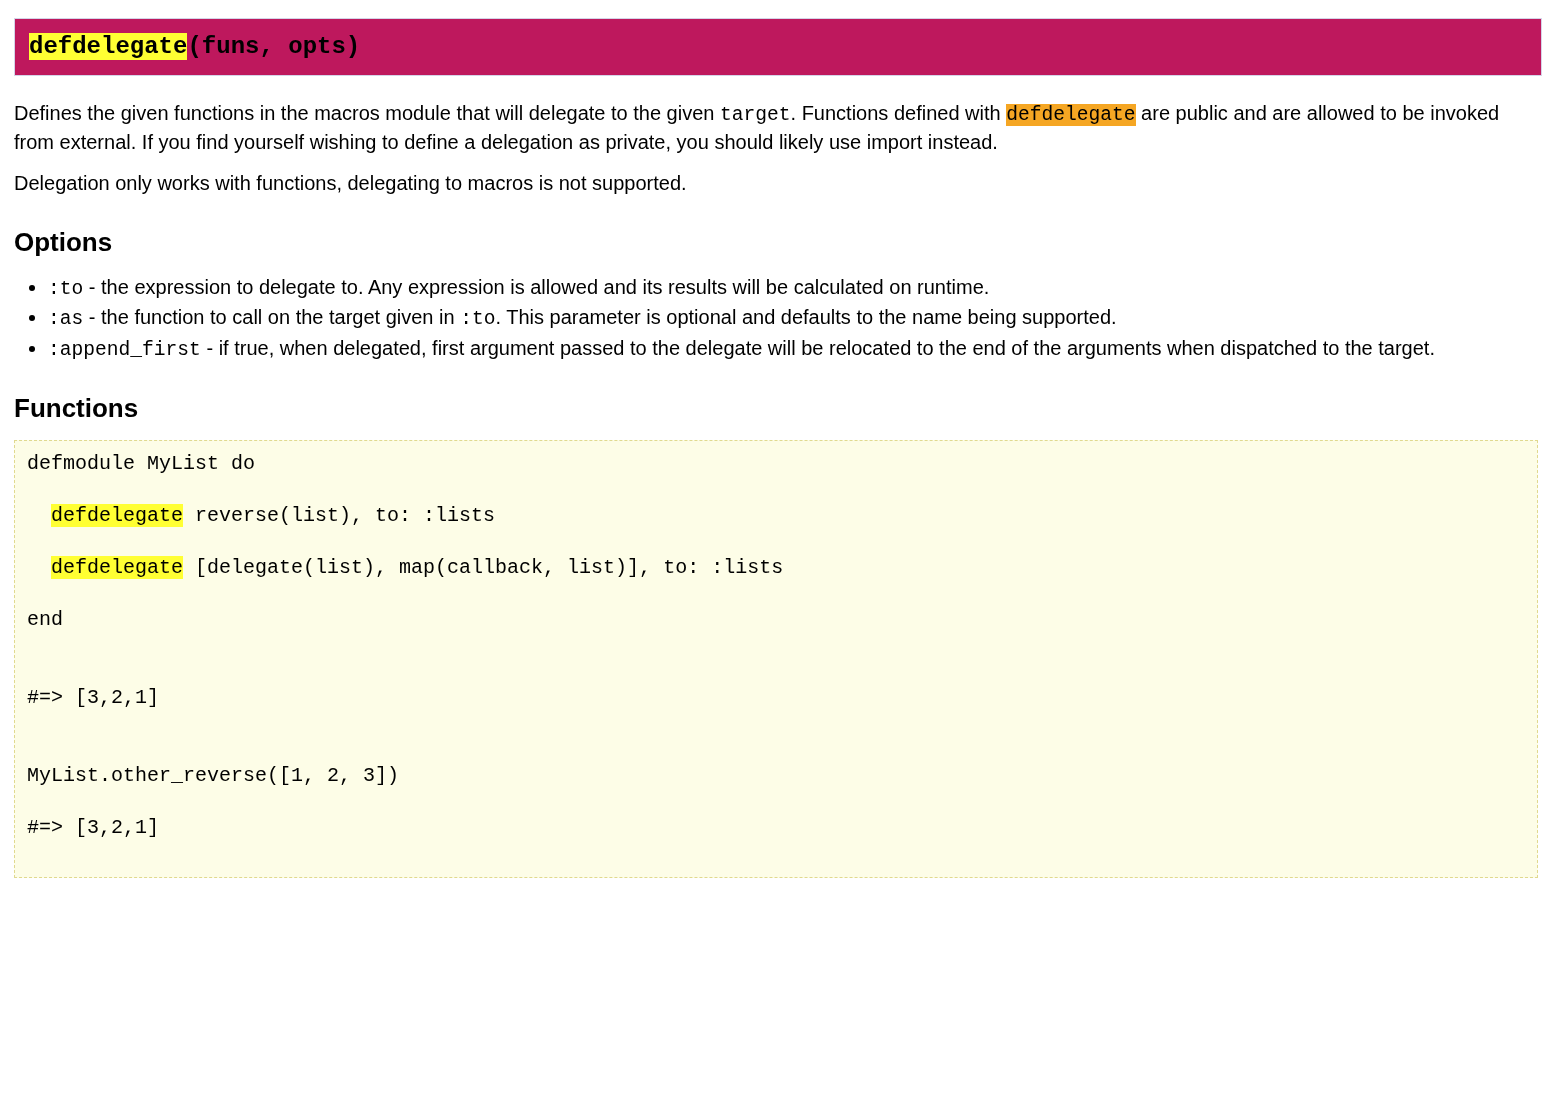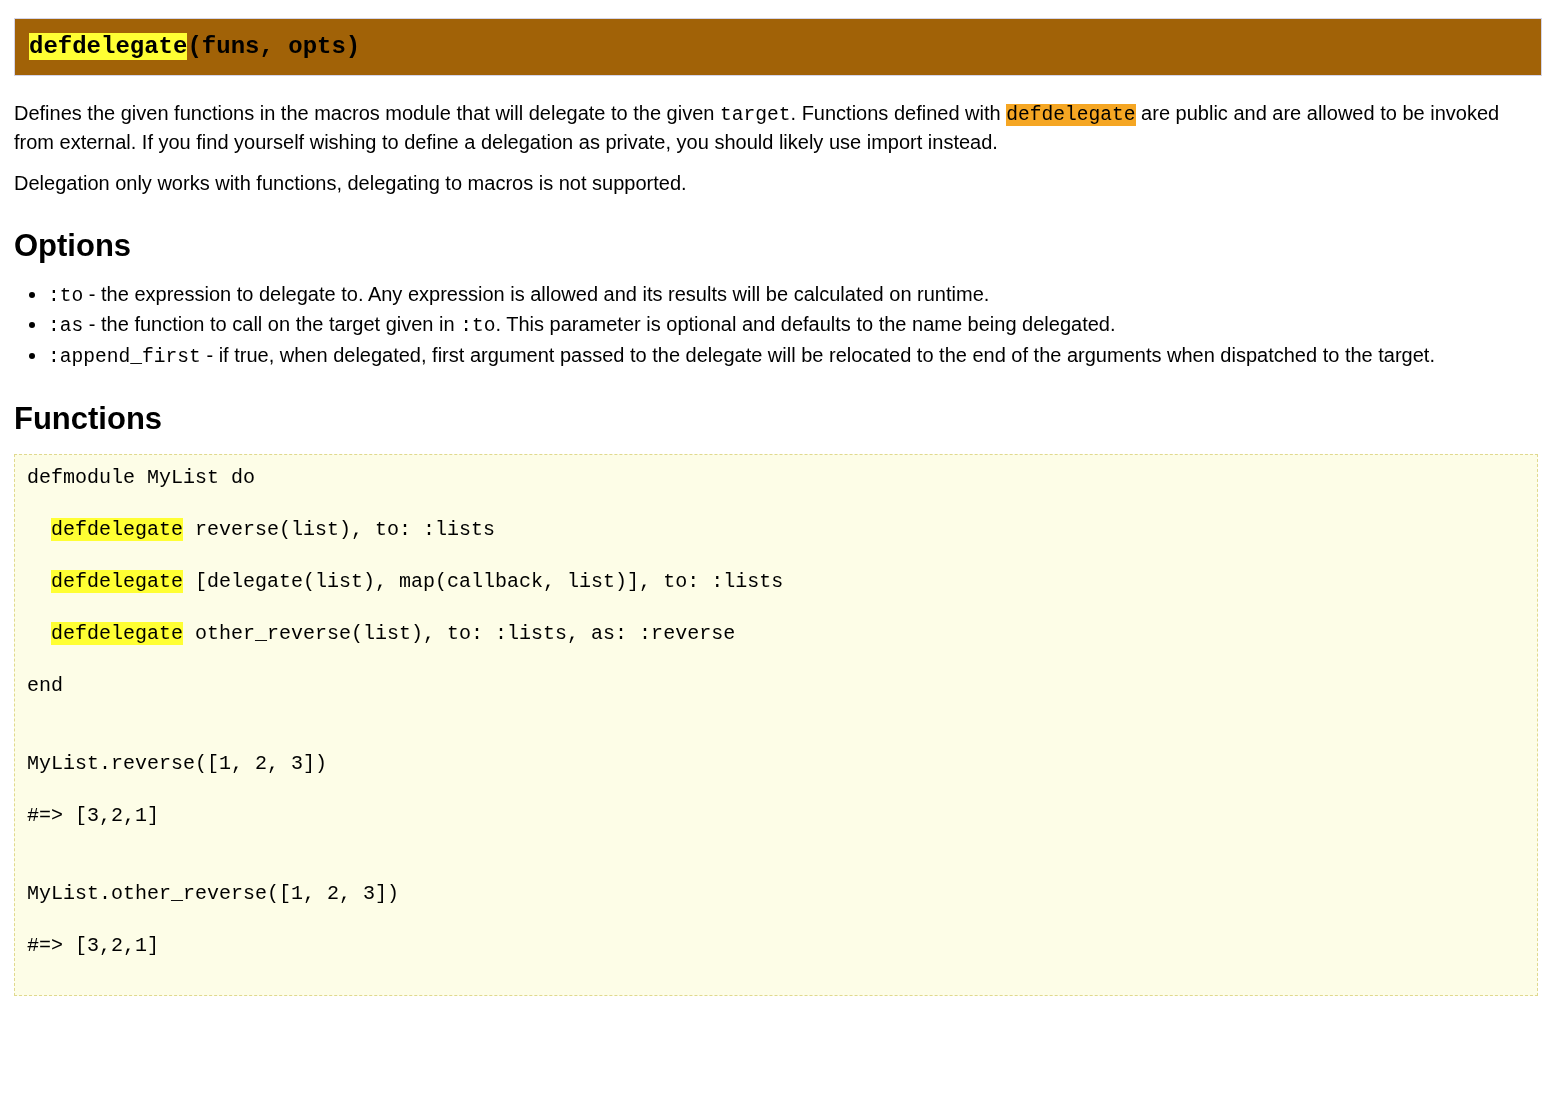"defdelegate(funs, opts)" .sig-header { background: #a16207 -> #be185d }
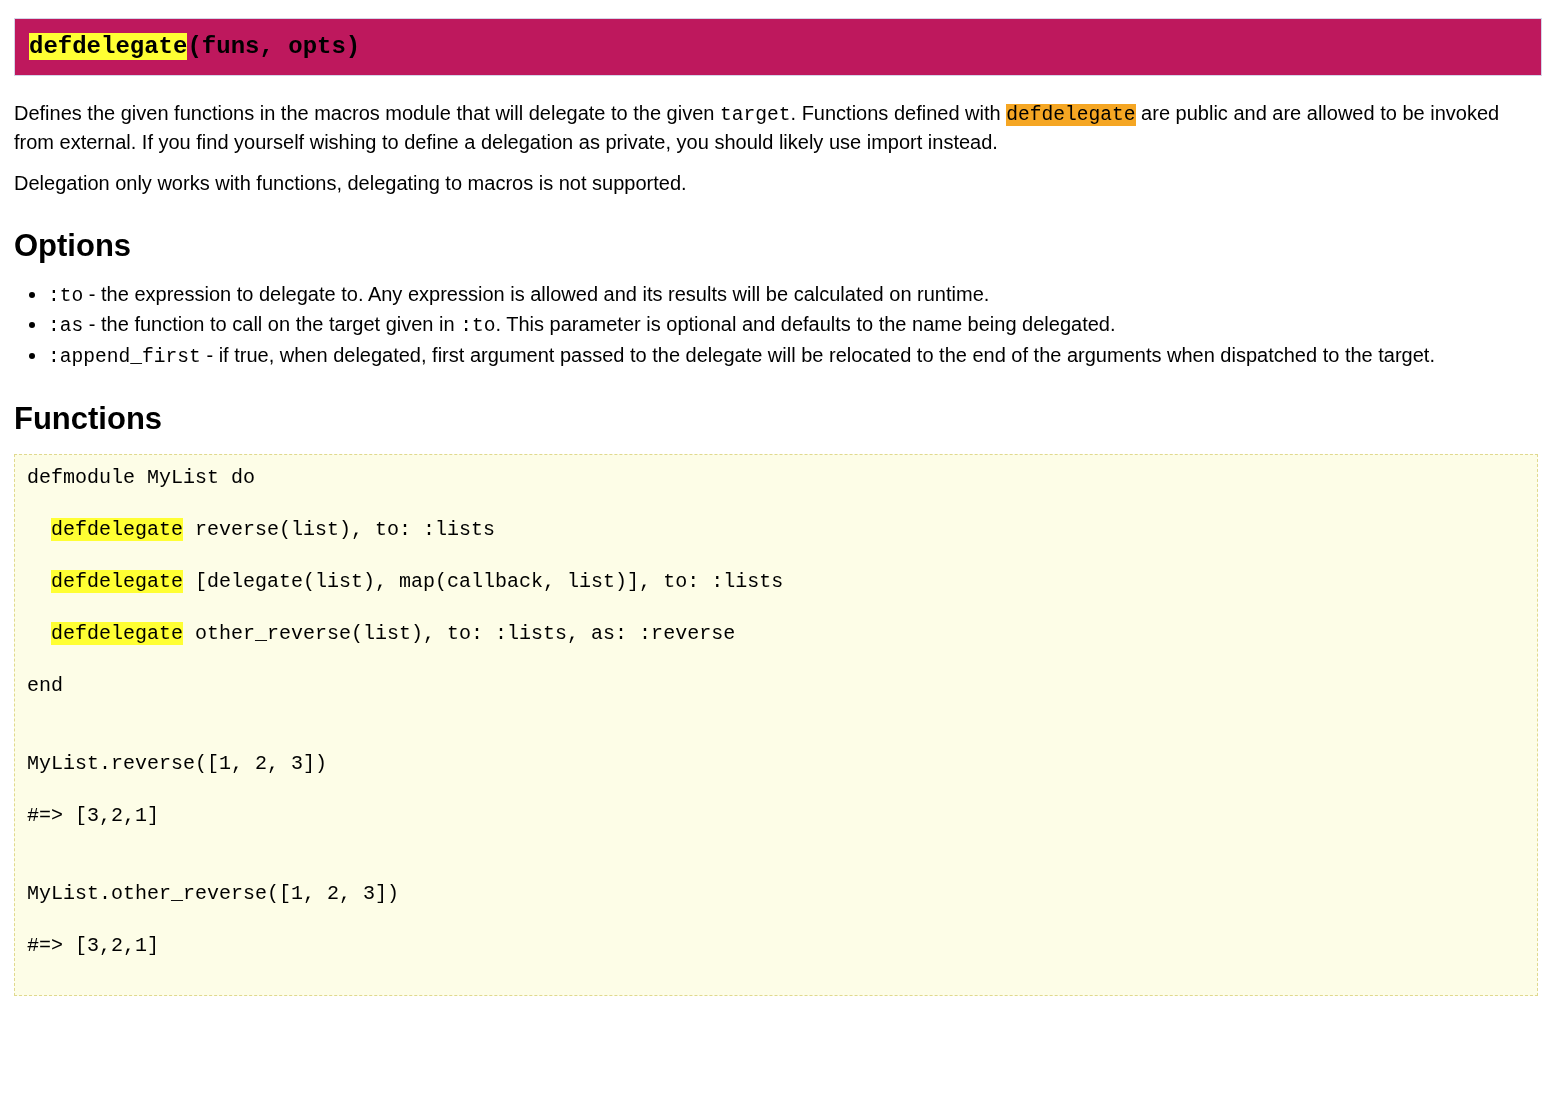"Options" h2 { font-size: 31px -> 26px }
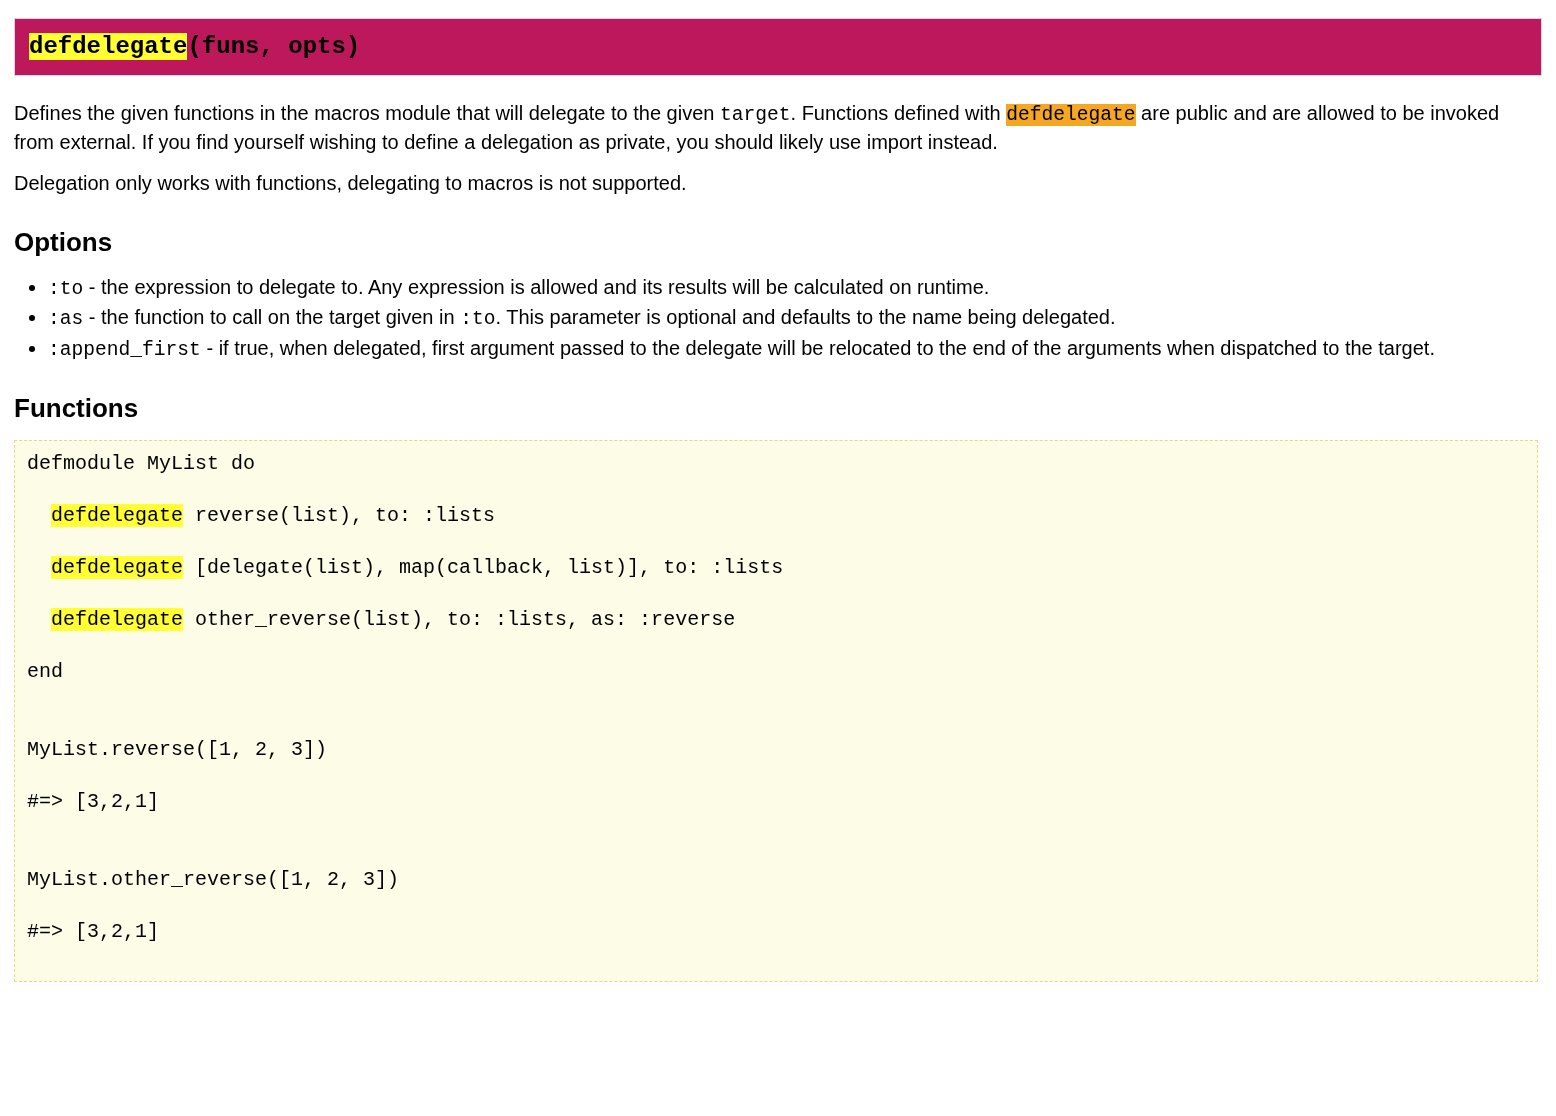". This parameter is optional" span { text: delegated -> supported }
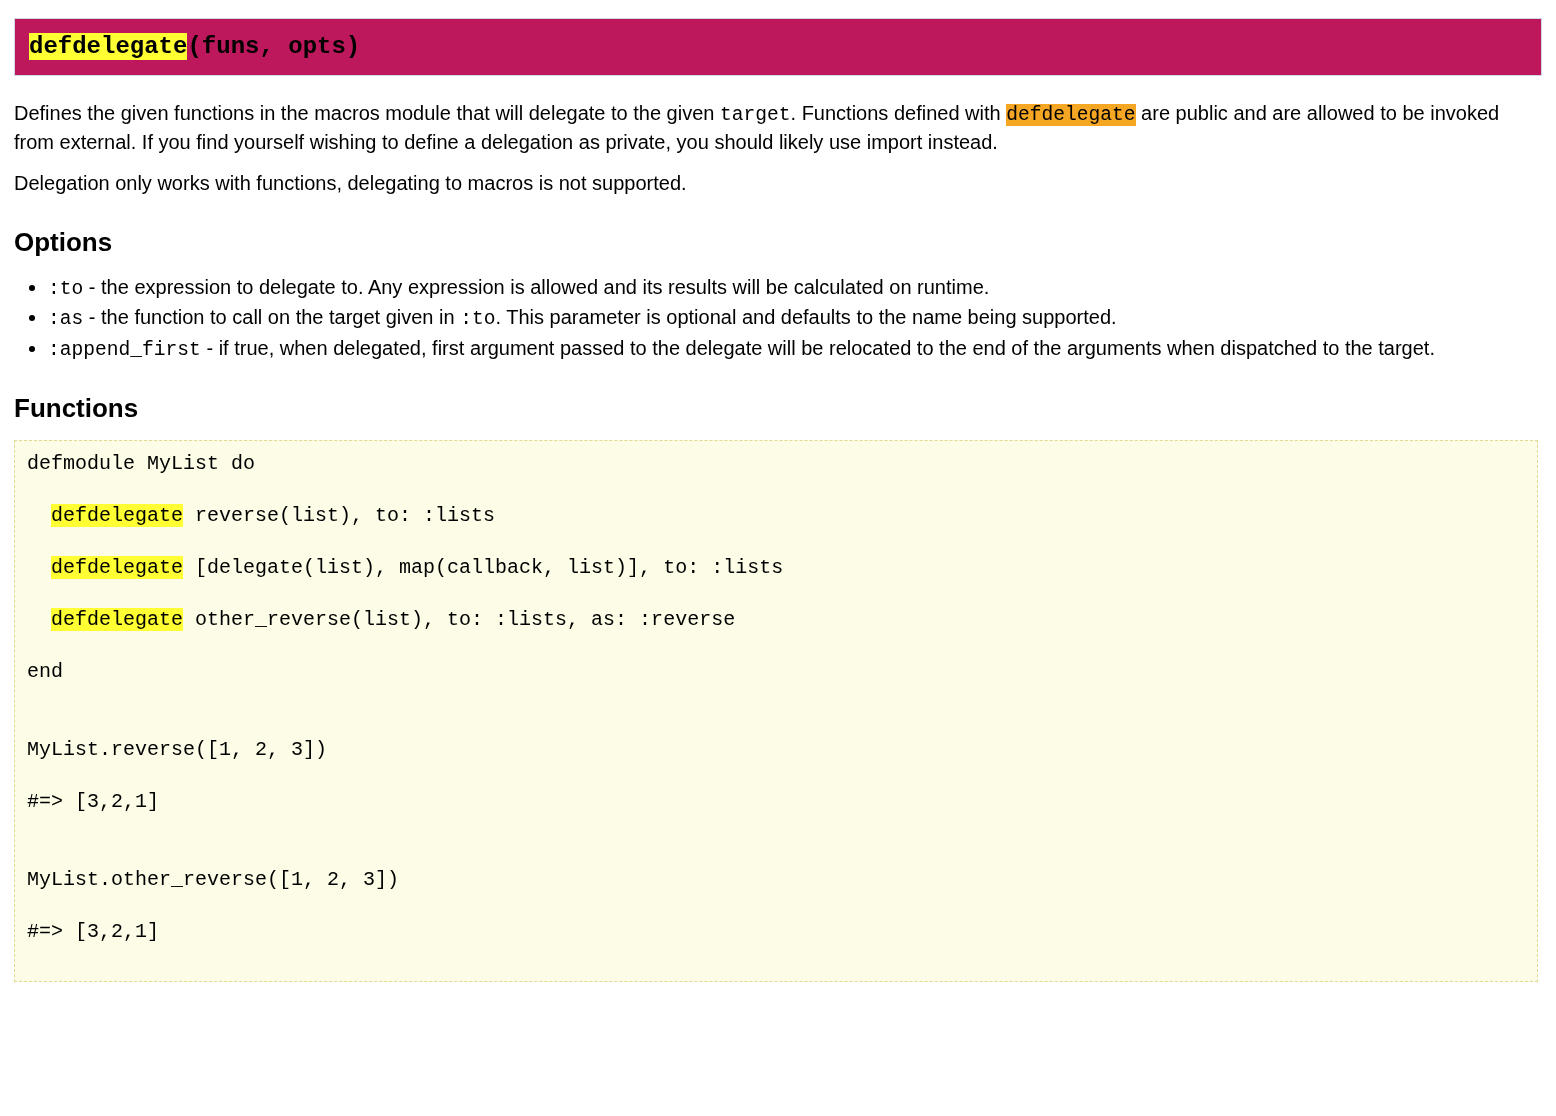"defdelegate other_reverse(list), to:" span.line { html: <span><span> </span><span>defdelegate</span><span> other_reverse(list), to: :lists, as: :reverse</span></span> -> none }
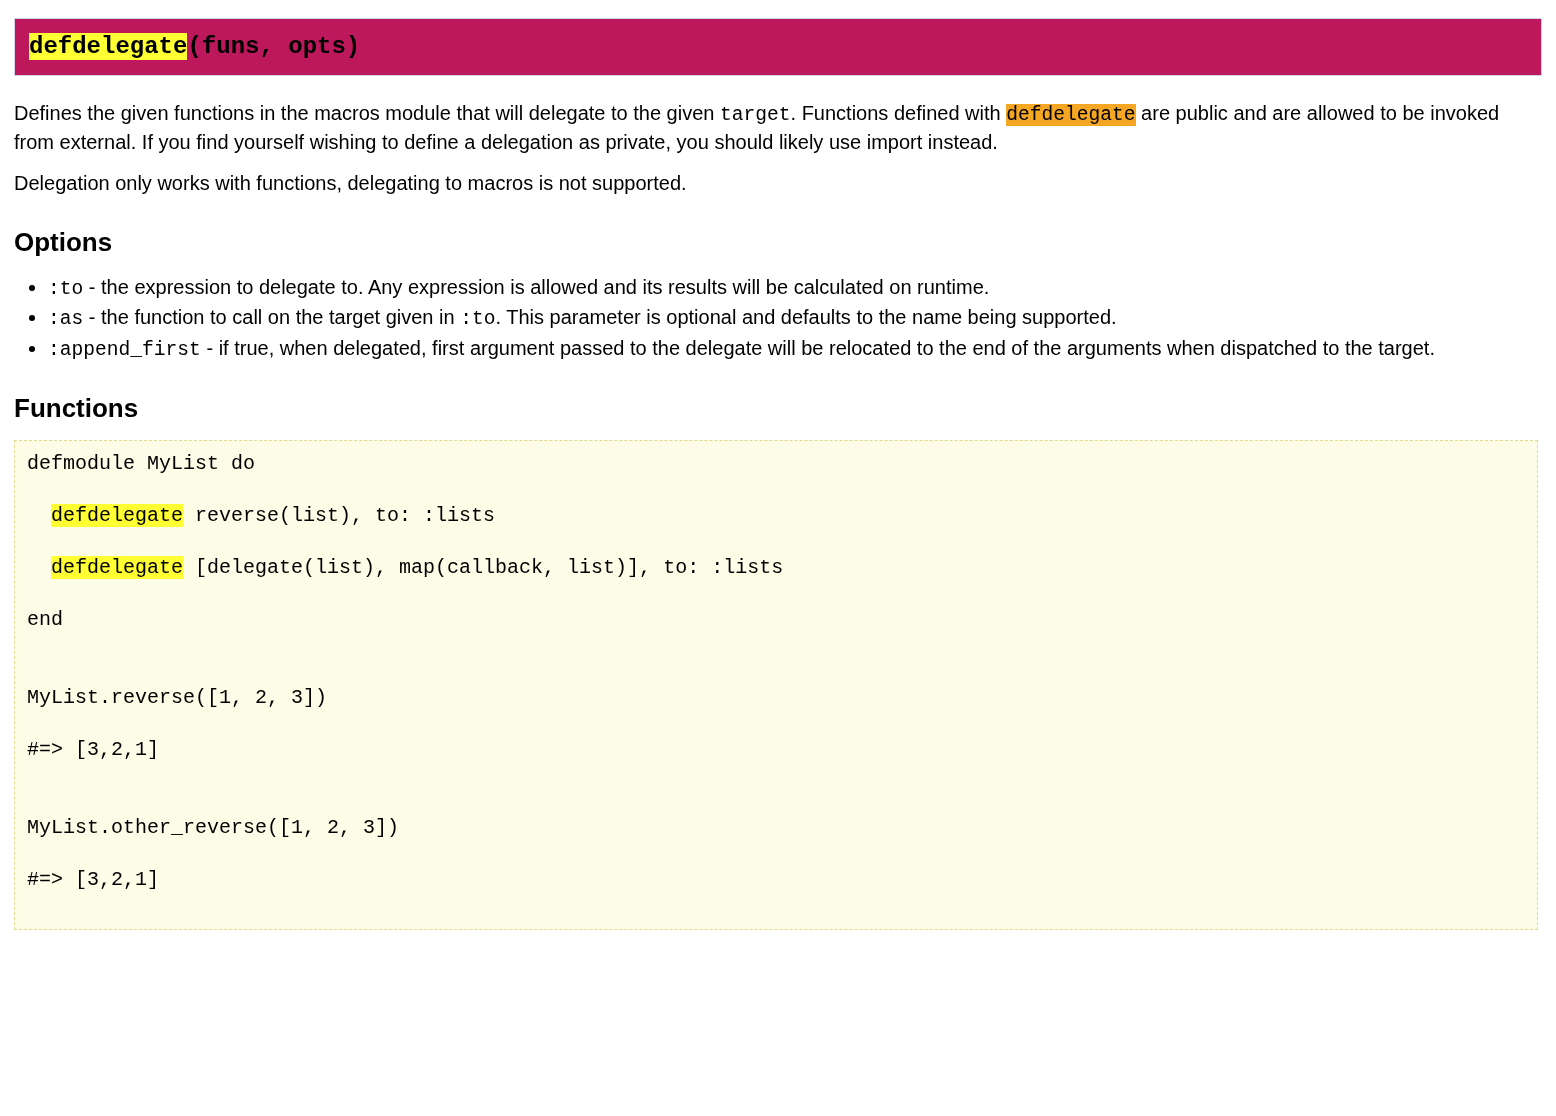"MyList.reverse([1, 2, 3])" span.line { html: <span>MyList.reverse([1, 2, 3])</span> -> none }
